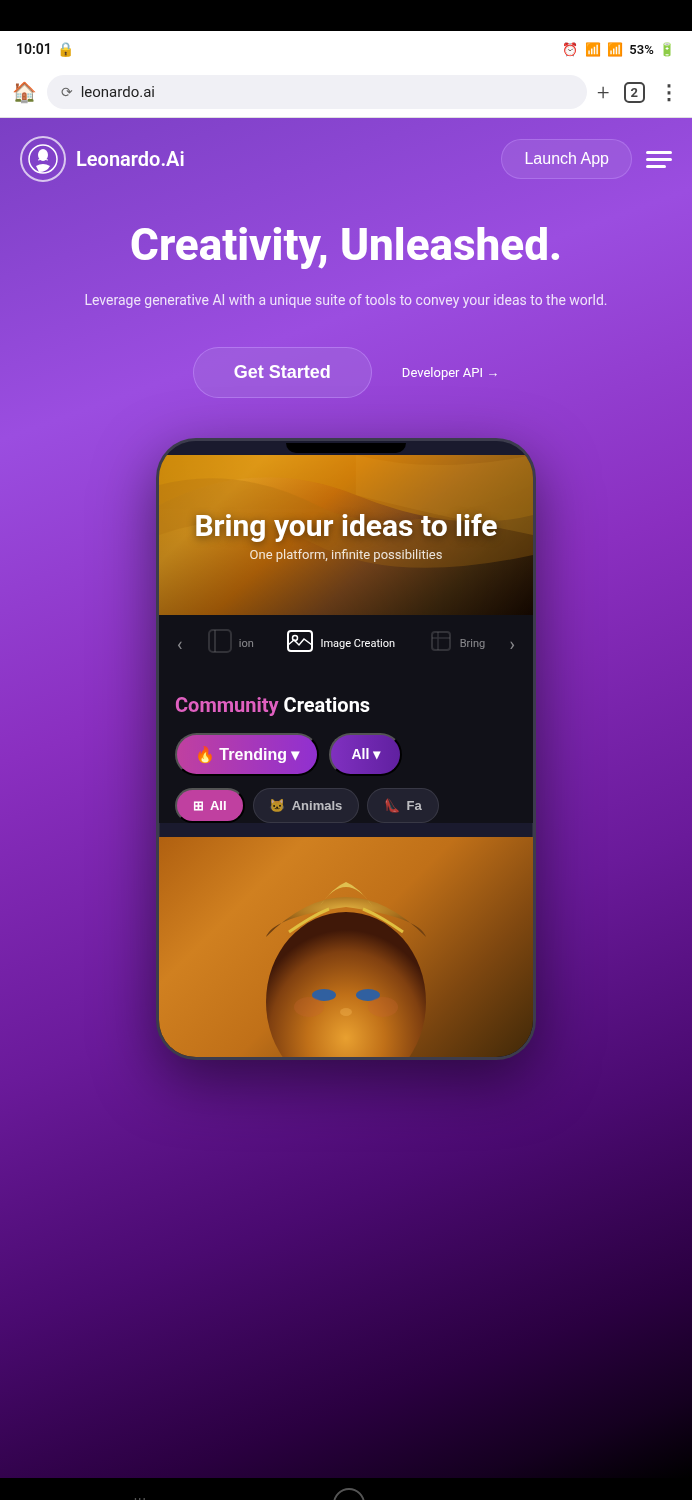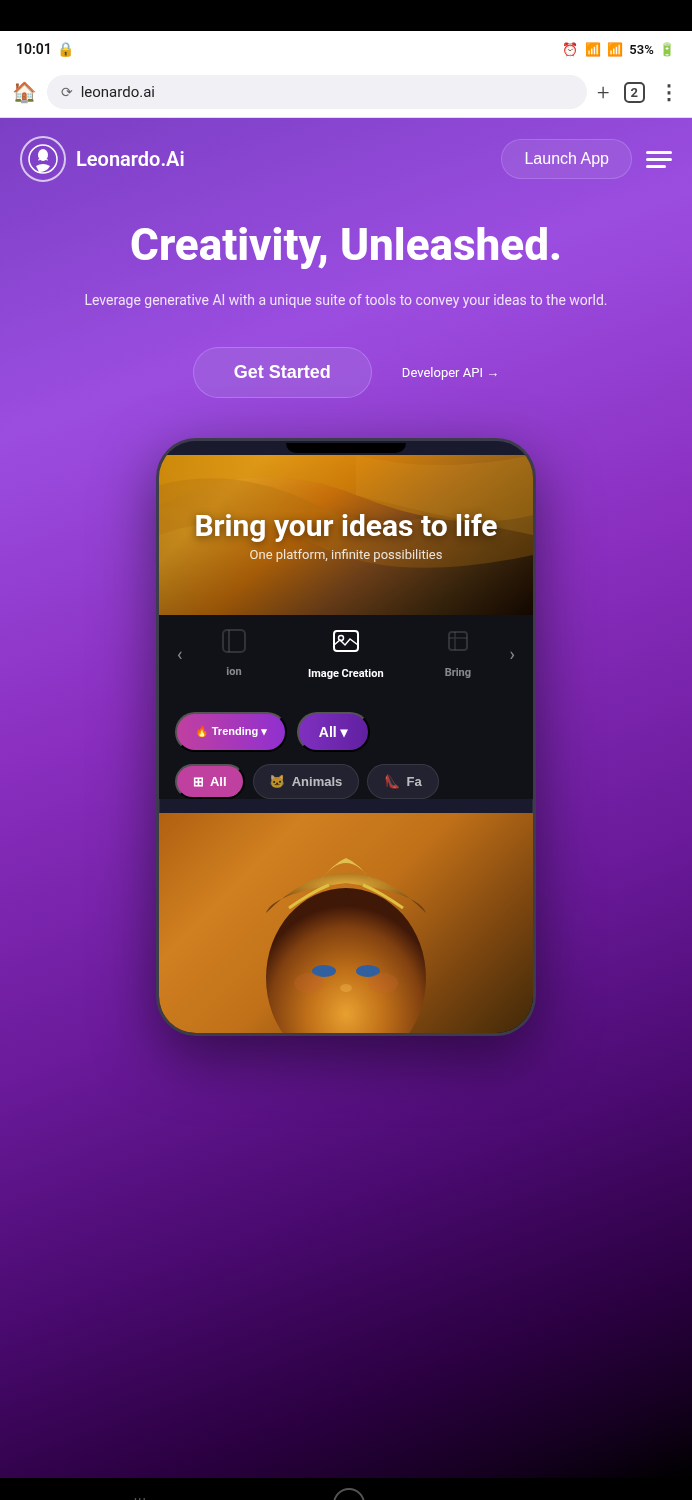"ion" .phone-nav-item { flex-direction: column -> row; font-weight: bold -> none }
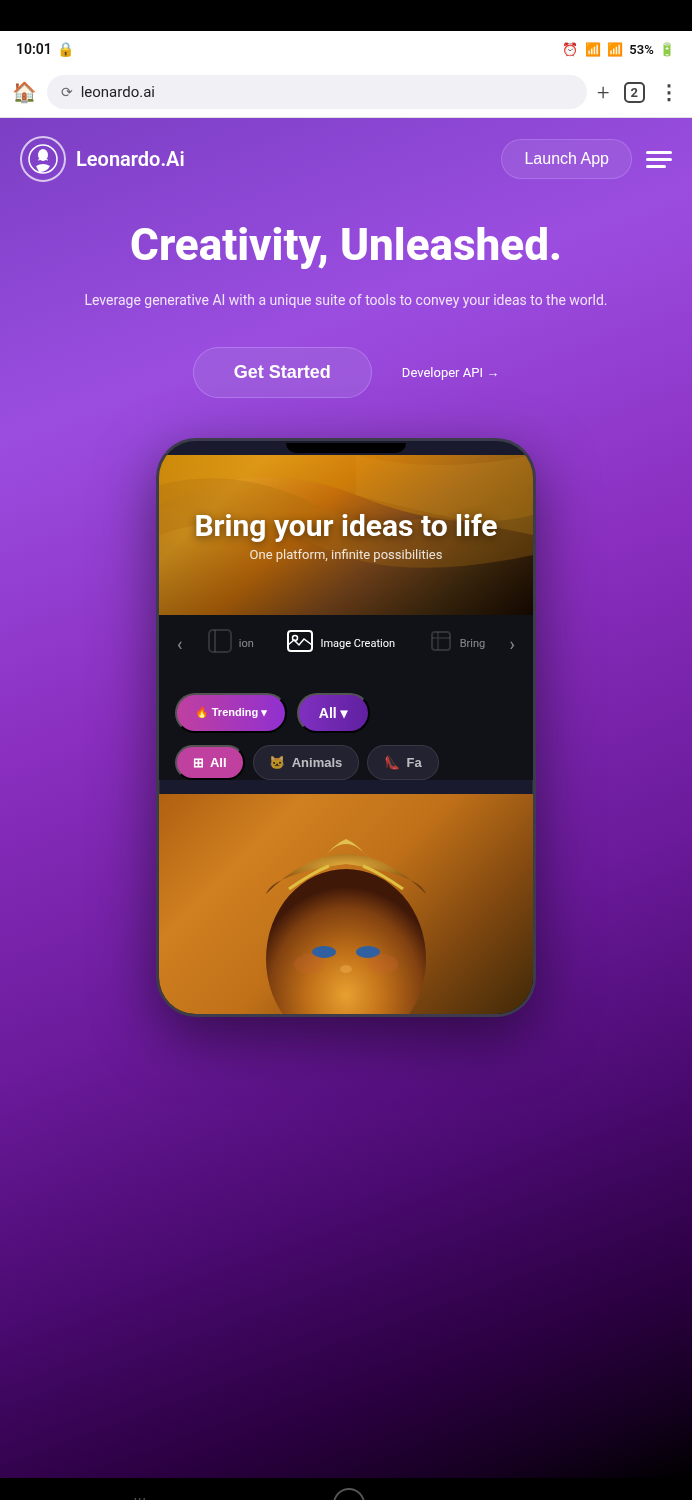"Community Creations" div.community-title { html: none -> <div> <span>Community</span> <span> Creations</span> </div> }
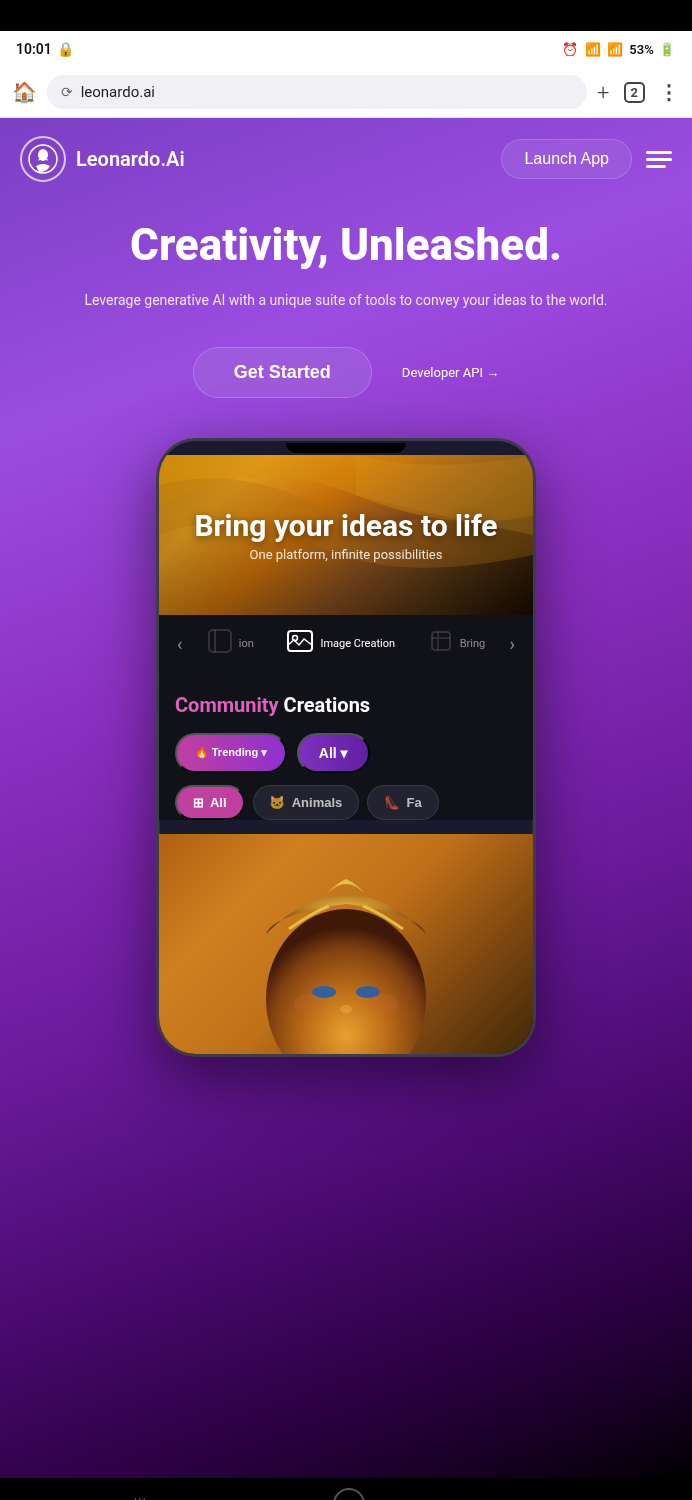"🔥 Trending ▾" .filter-btn-trending { font-size: 11px -> 16px }
